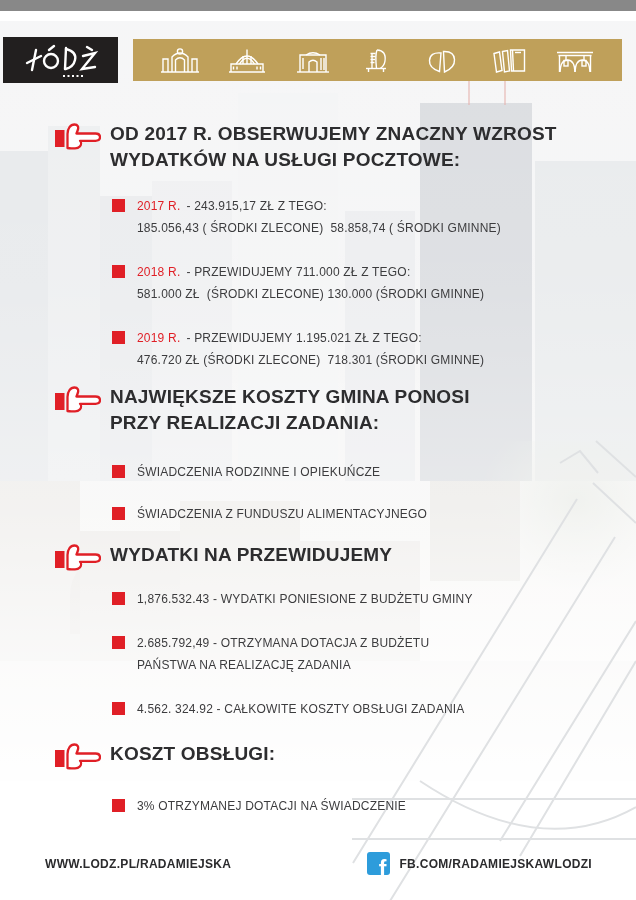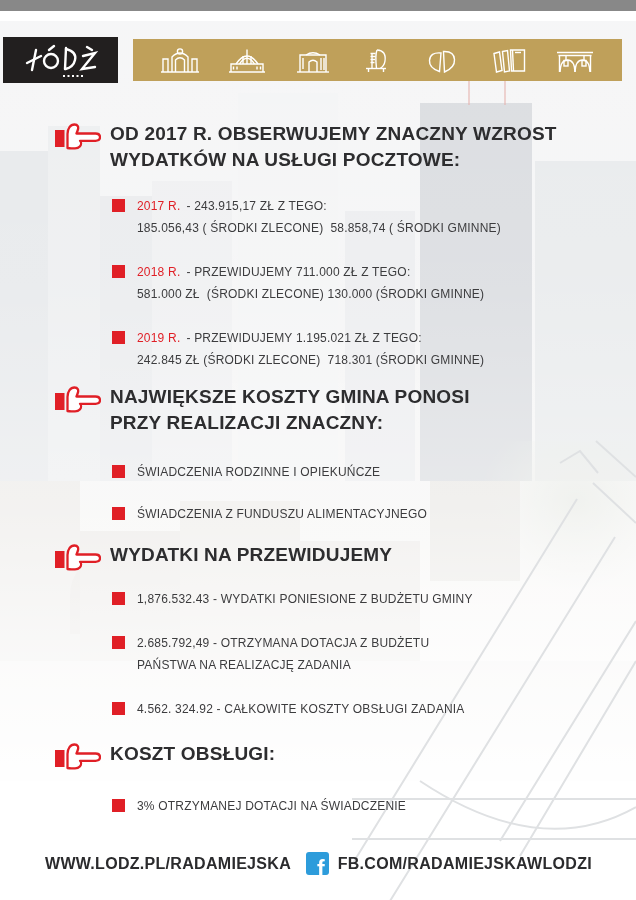"242.845 ZŁ (ŚRODKI ZLECONE) 718.301" div.bline2 { text: 242.845 -> 476.720 }
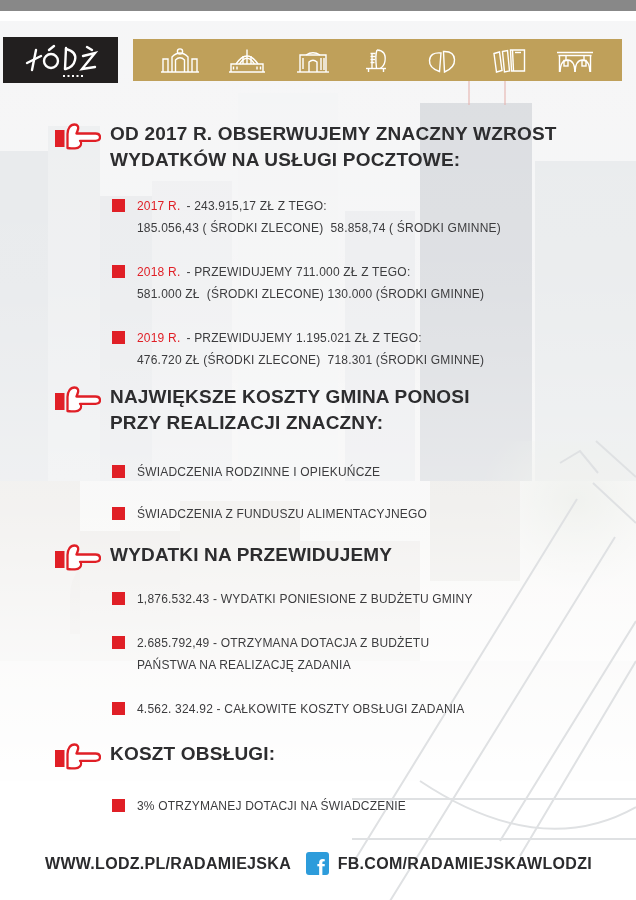"PRZY REALIZACJI ZNACZNY:" span { text: ZNACZNY -> ZADANIA }
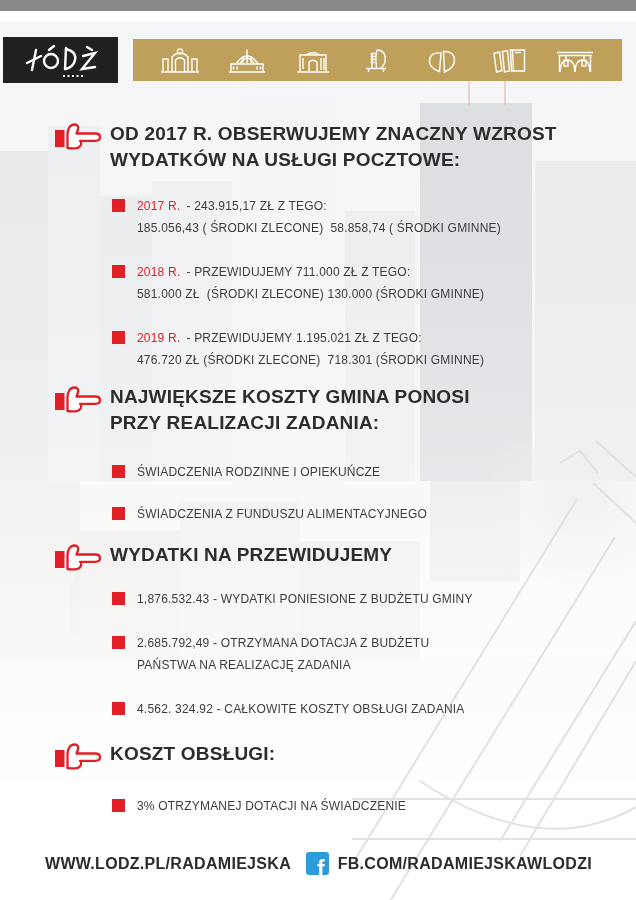"WWW.LODZ.PL/RADAMIEJSKA" .url { font-size: 16px -> 12px }
